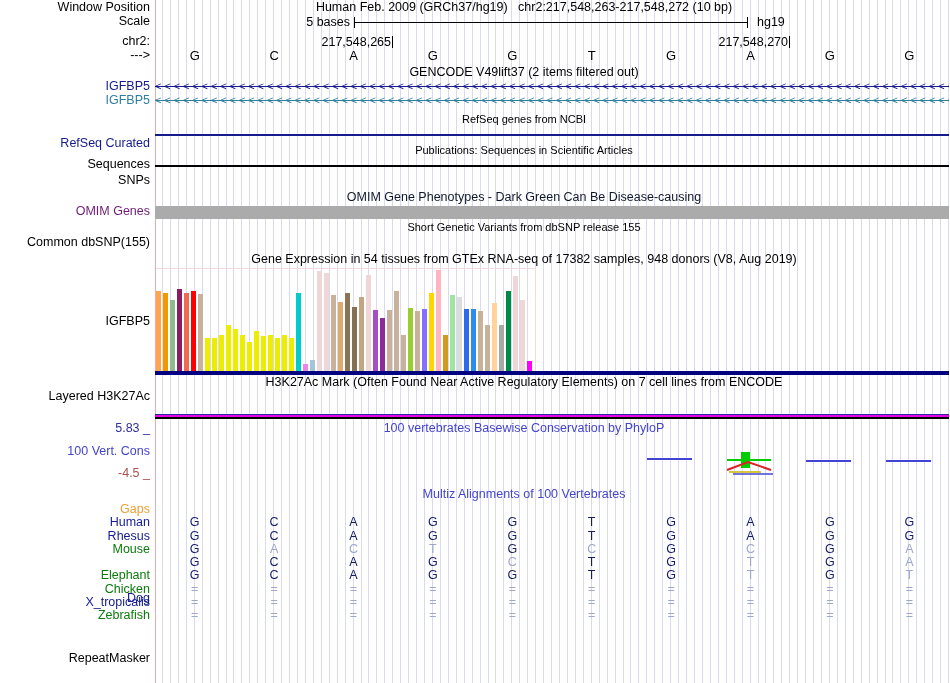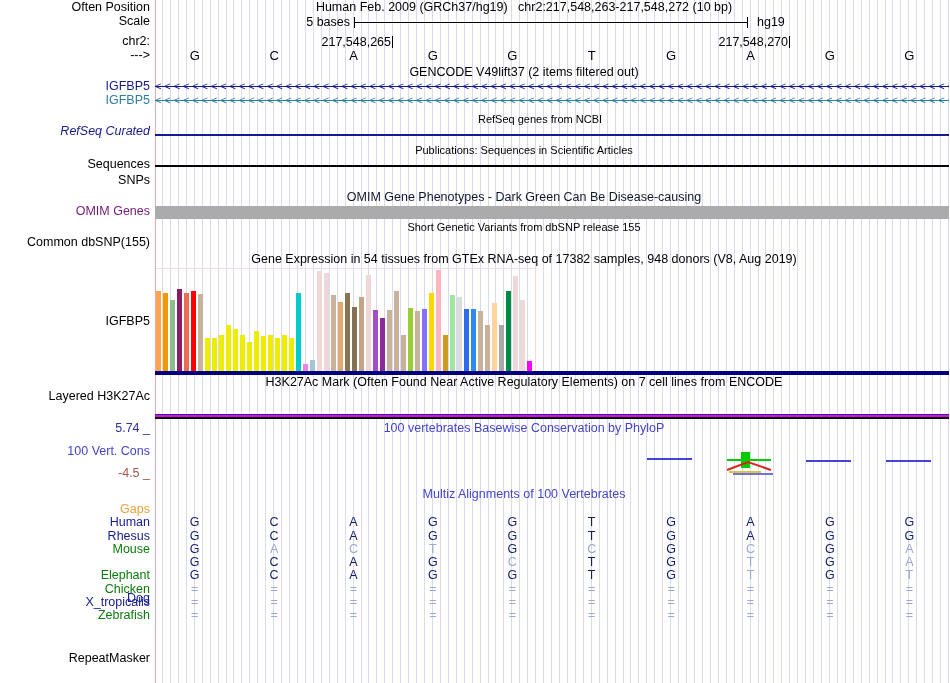"Often Position" div.lab { text: Often -> Window }
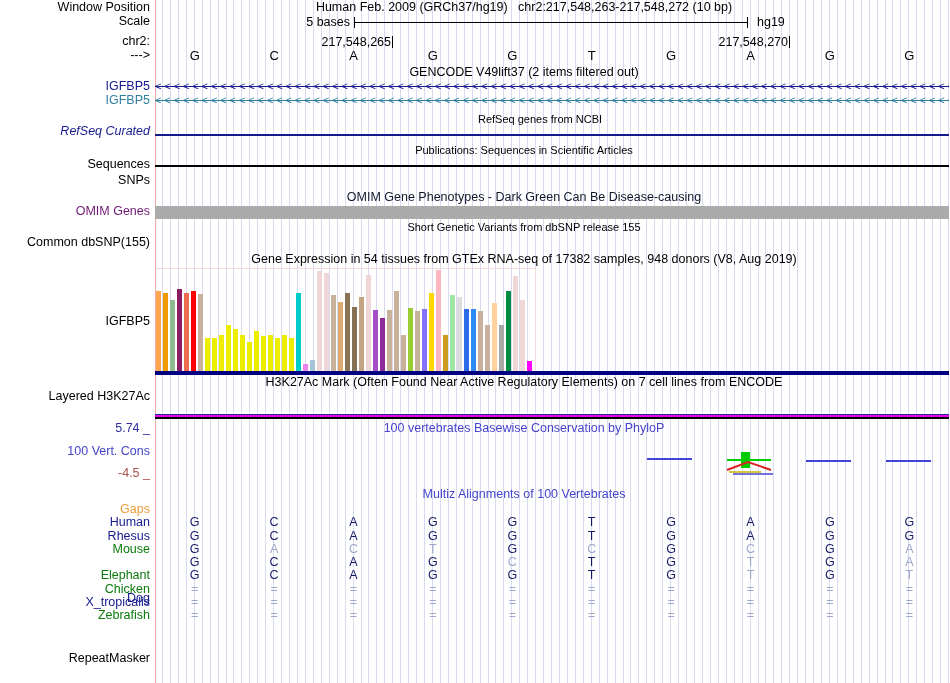"RefSeq genes from NCBI" div.t { padding-left: 16px -> none }
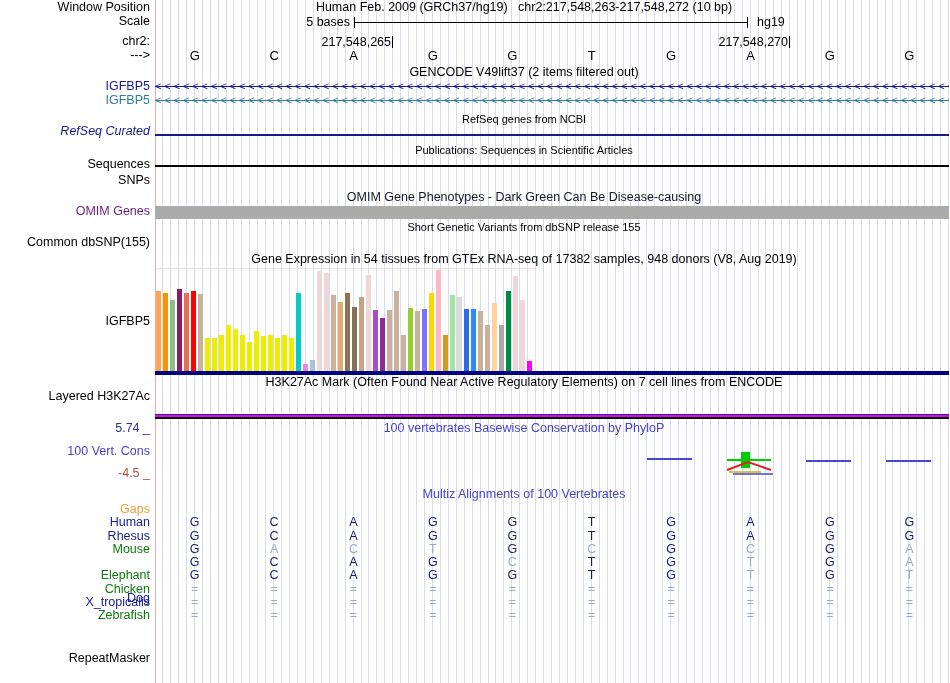"RefSeq Curated" div.lab { font-style: italic -> none; top: 125px -> 137px }
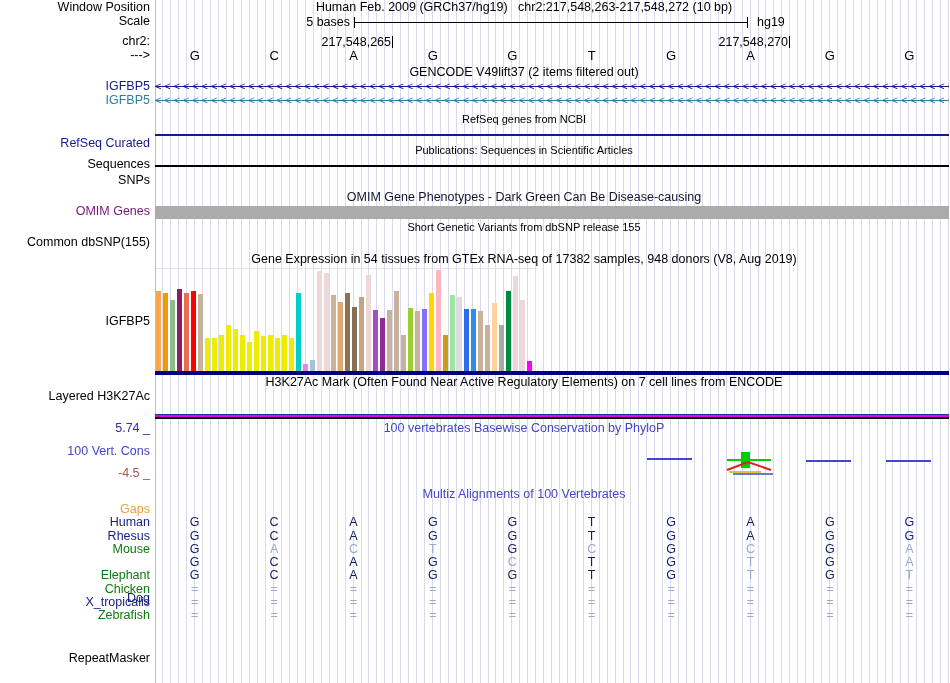"5.74 _" div.lab { text: 5.74 -> 5.83 }
